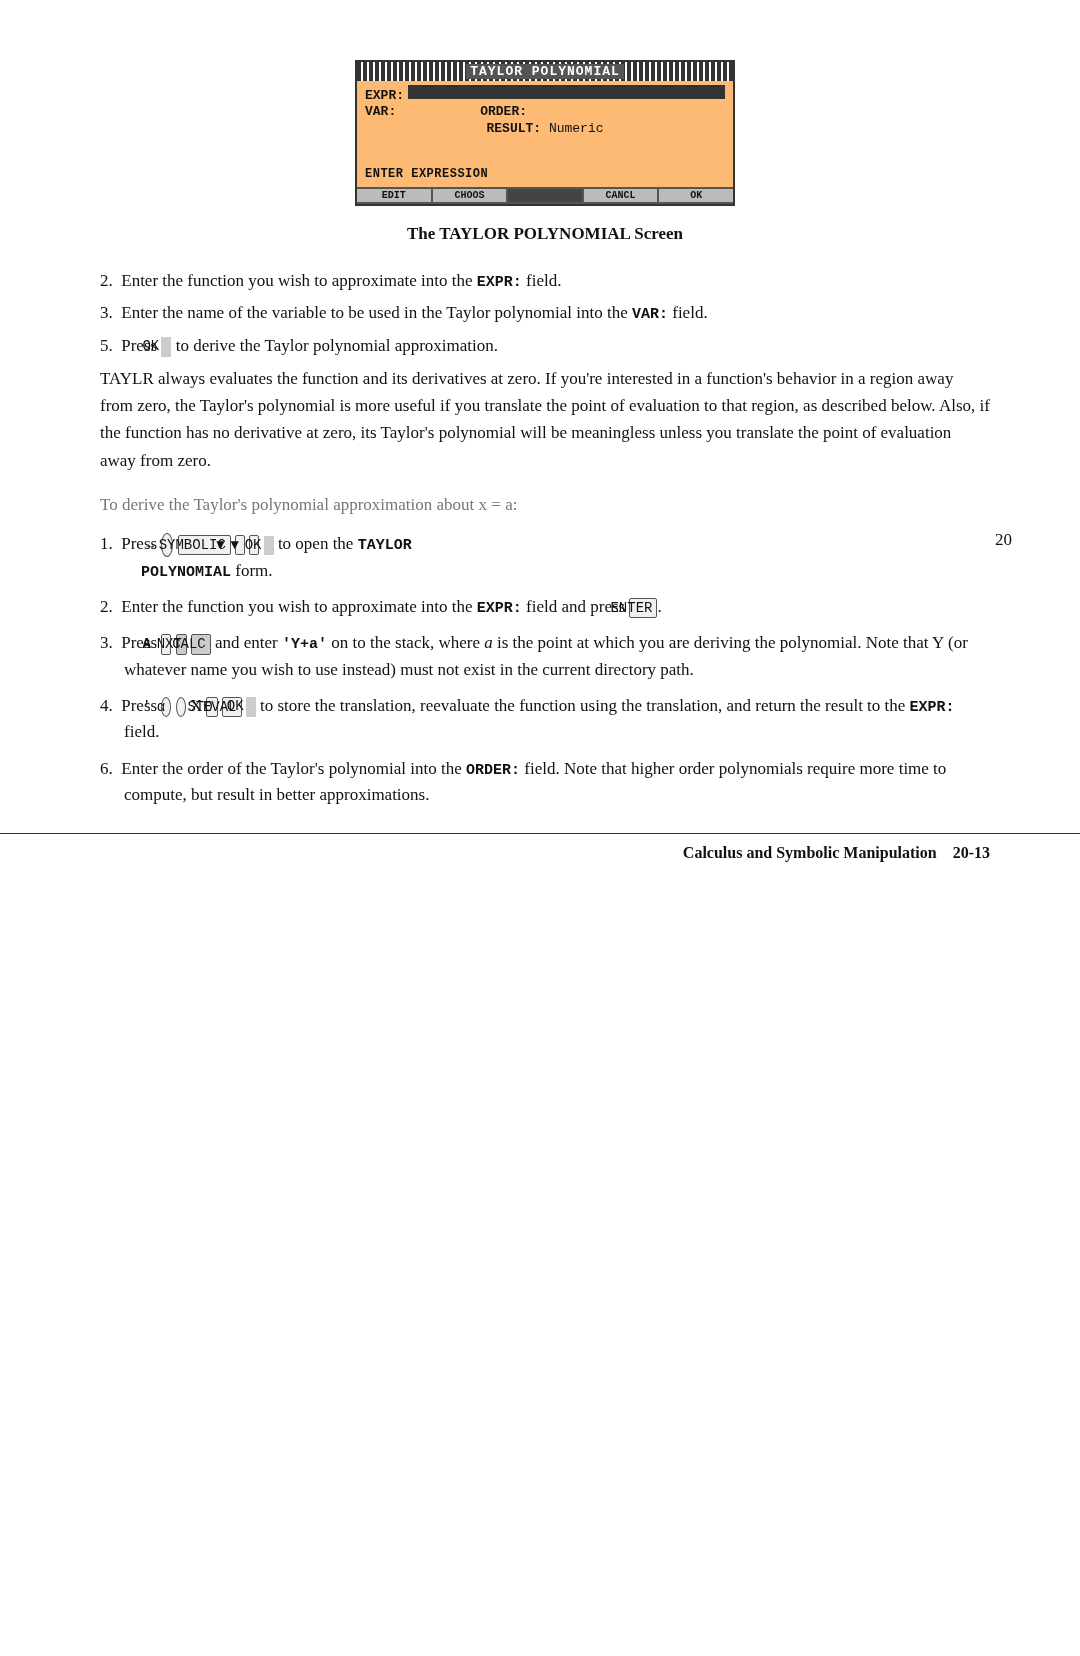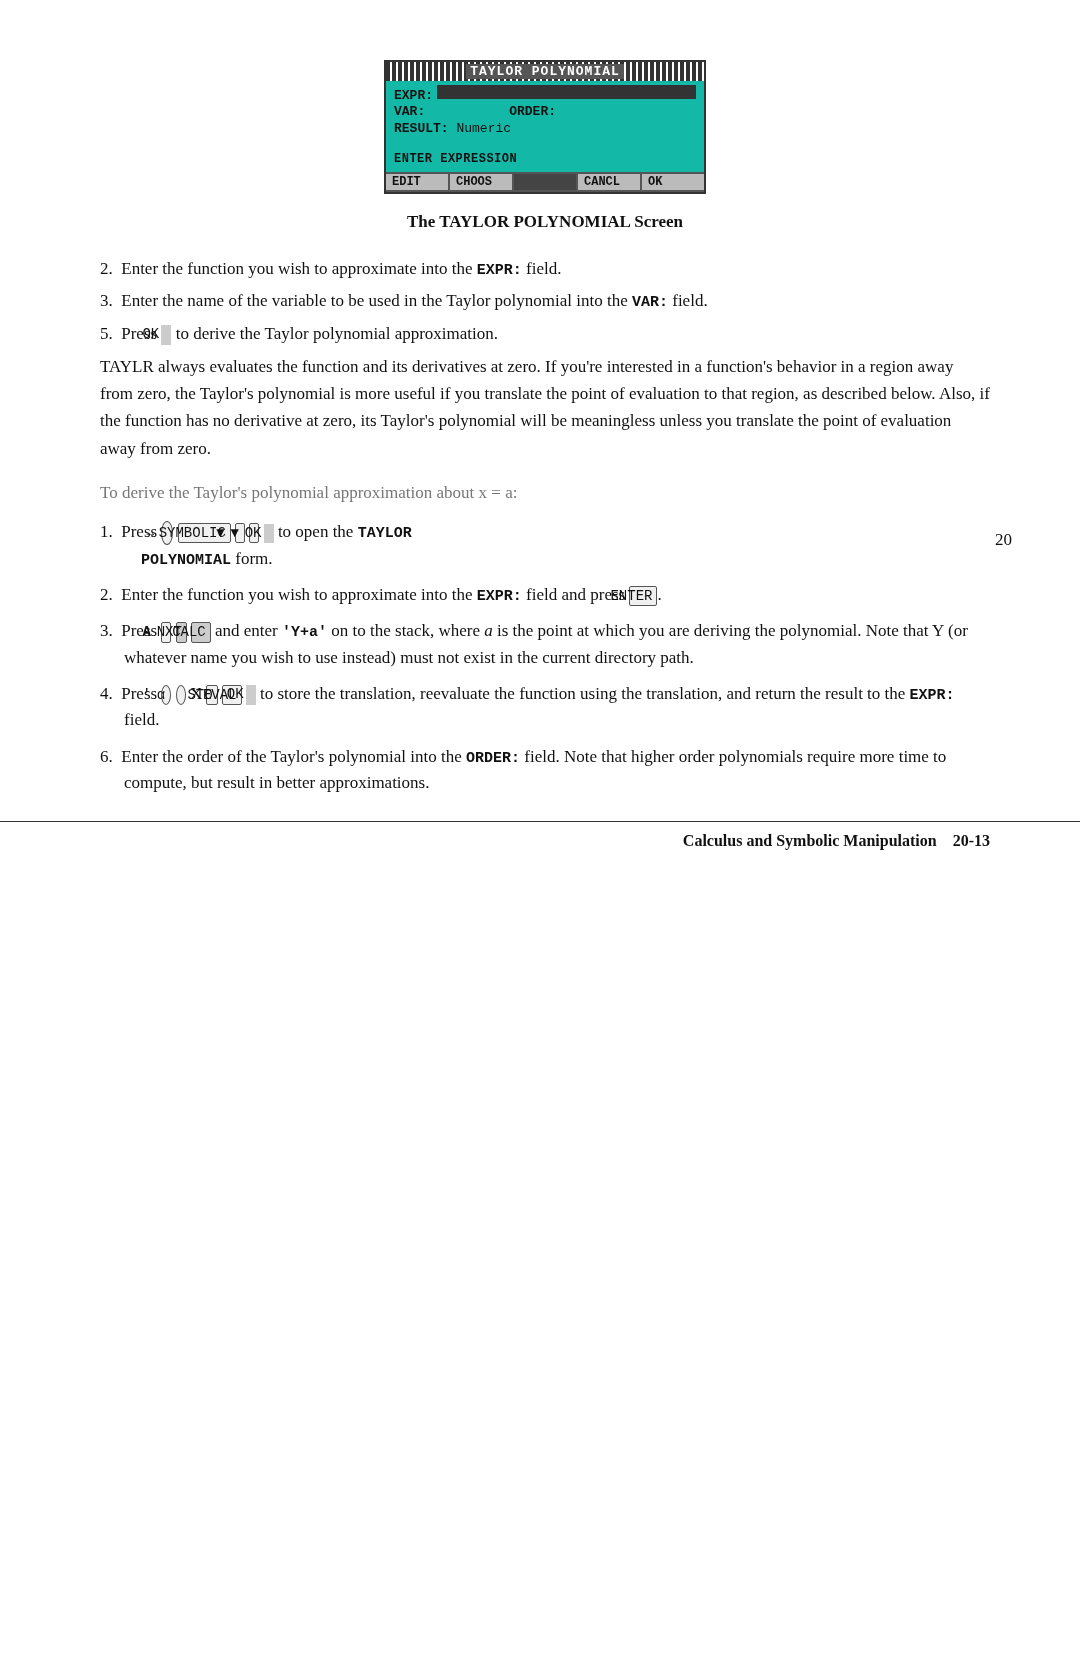"TAYLOR POLYNOMIAL" .screen-box { background: #14b8a6 -> #fdba74; width: 322px -> 380px }
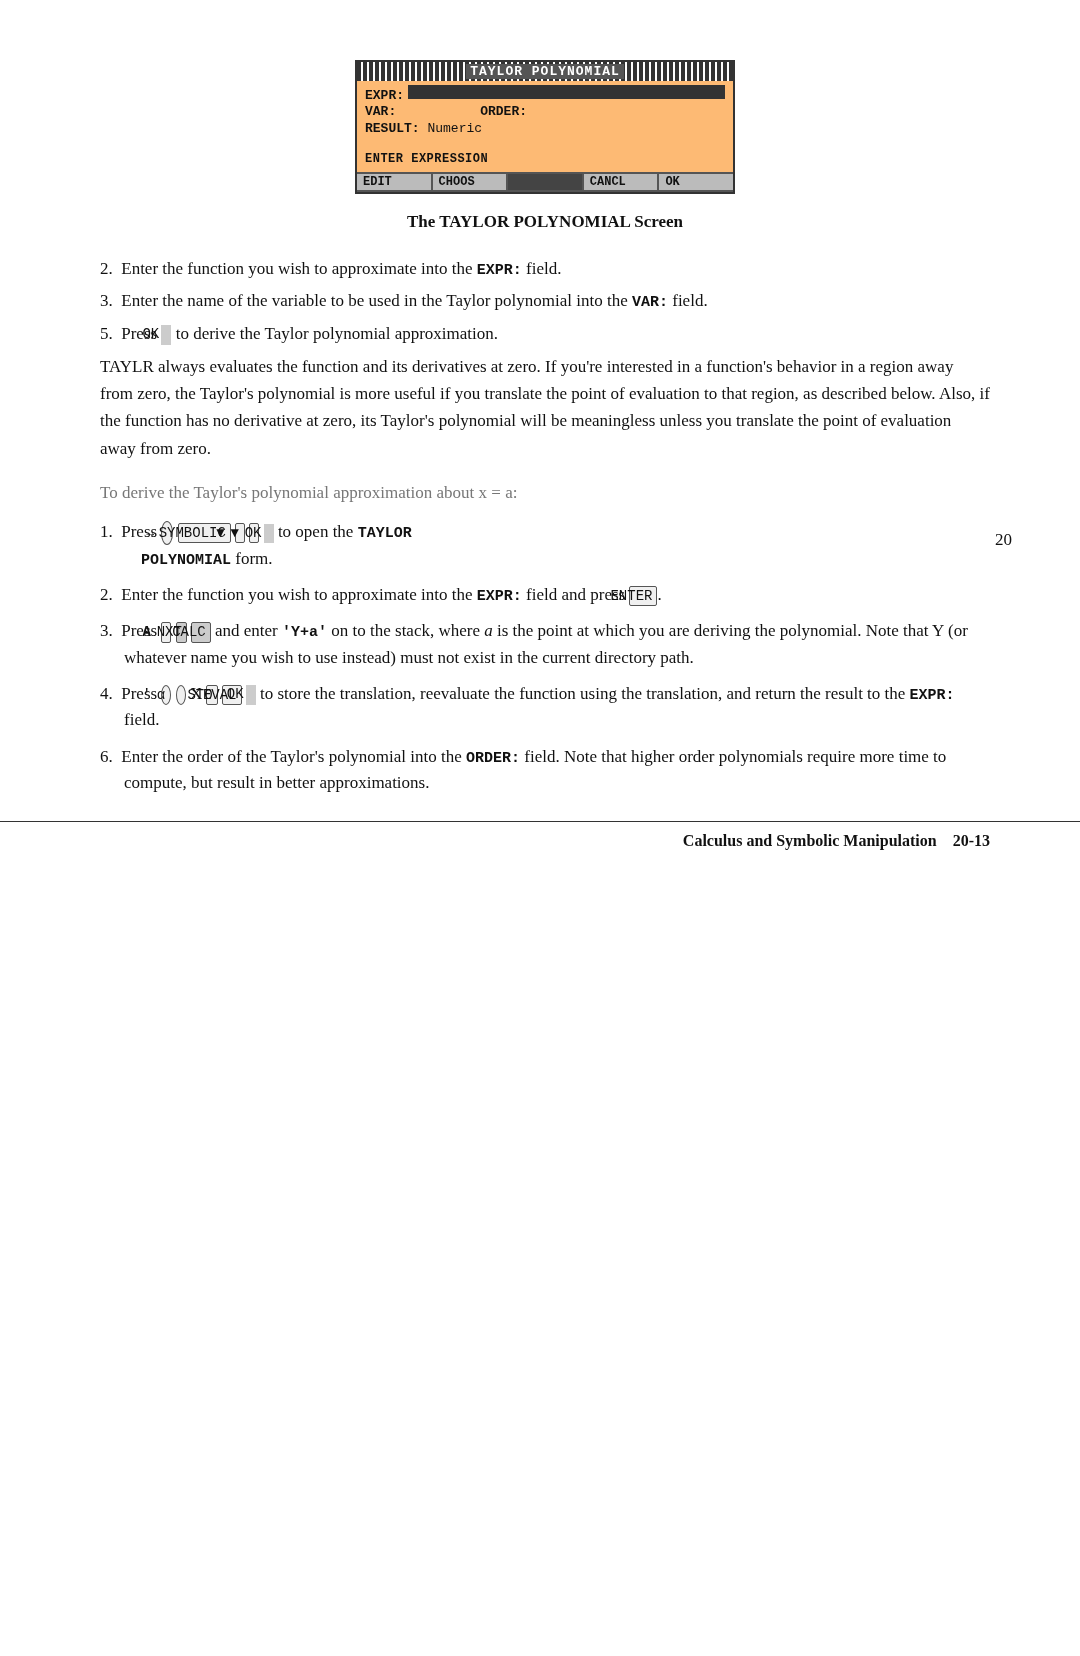"RESULT: Numeric" .screen-result { margin-bottom: 2px -> 17px; text-align: none -> center }
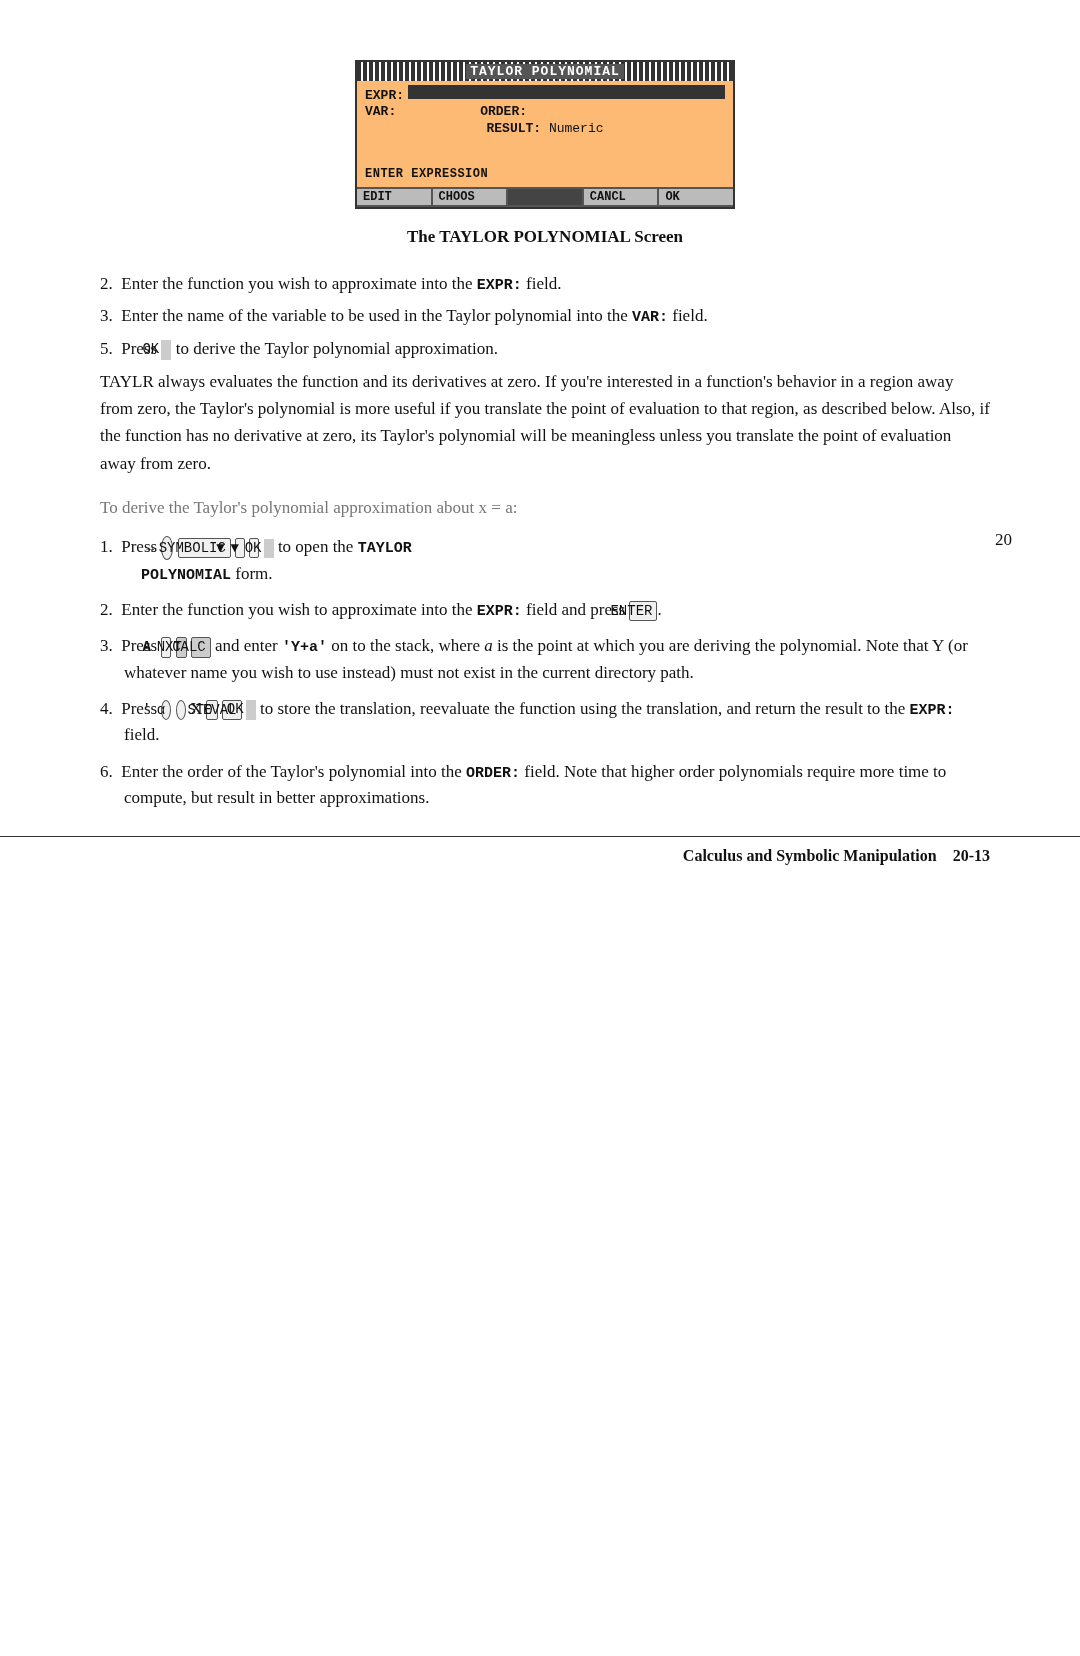"EDIT" .softkey { font-size: 12px -> 10px; text-align: none -> center }
